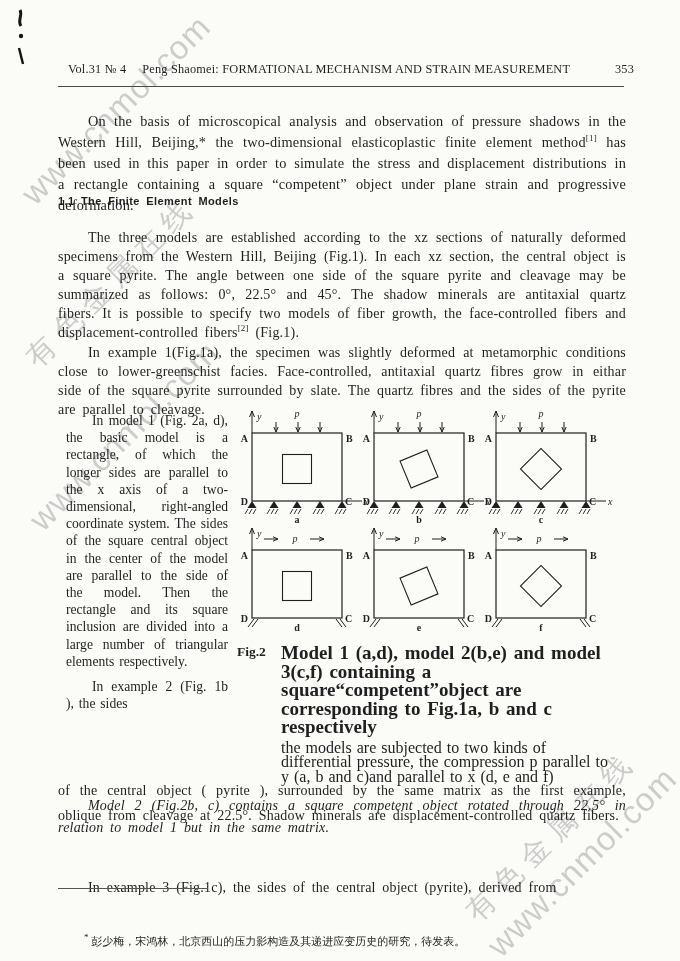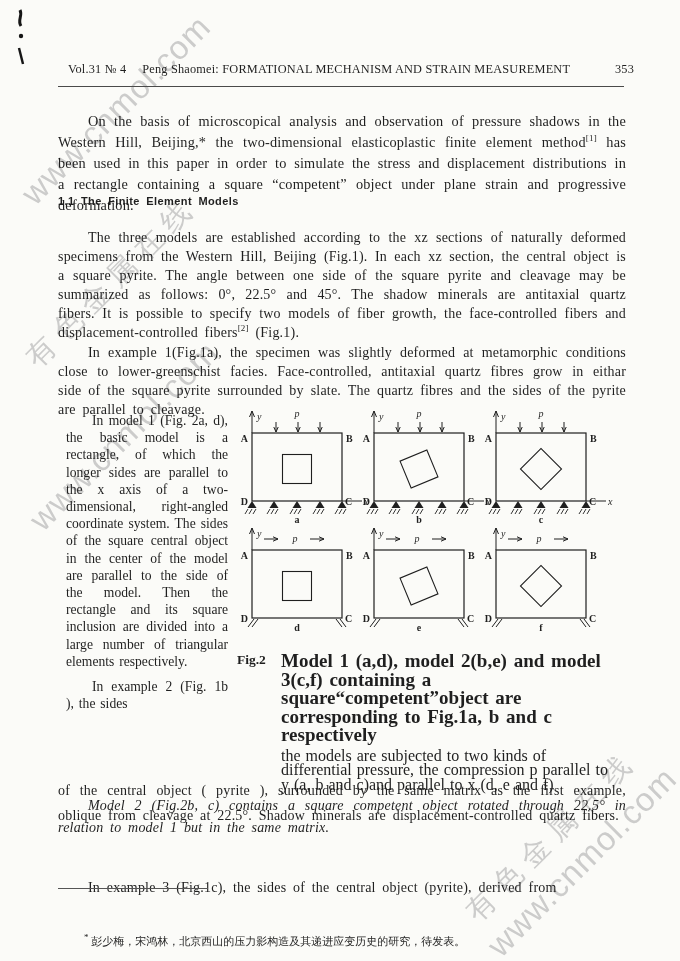"Fig.2" .cap-row { margin-top: 8px -> none }
